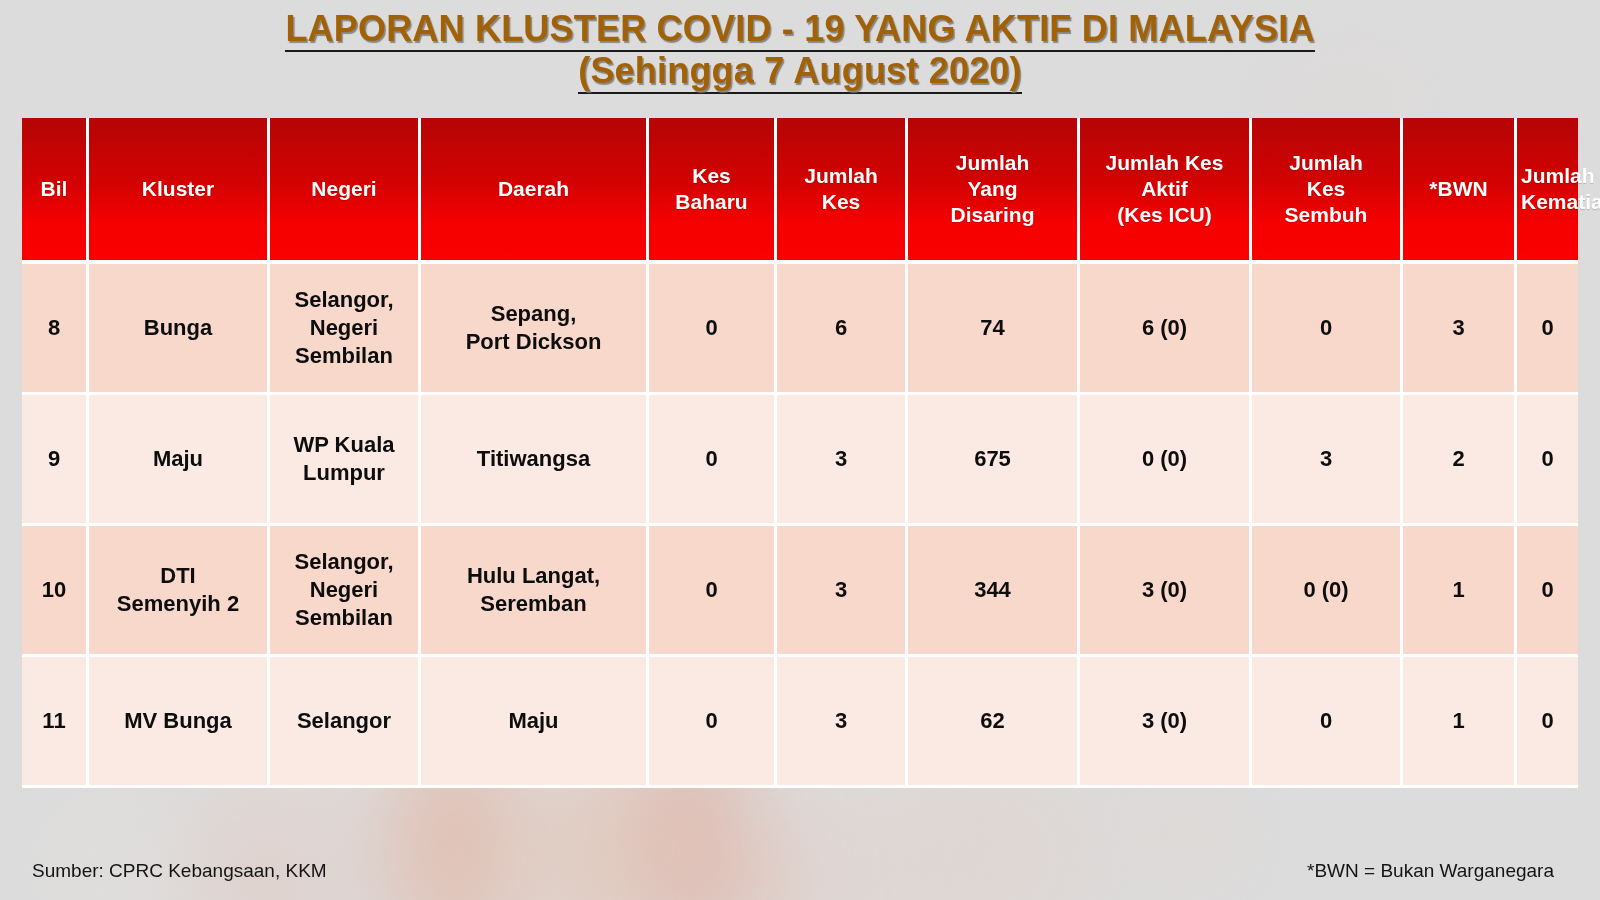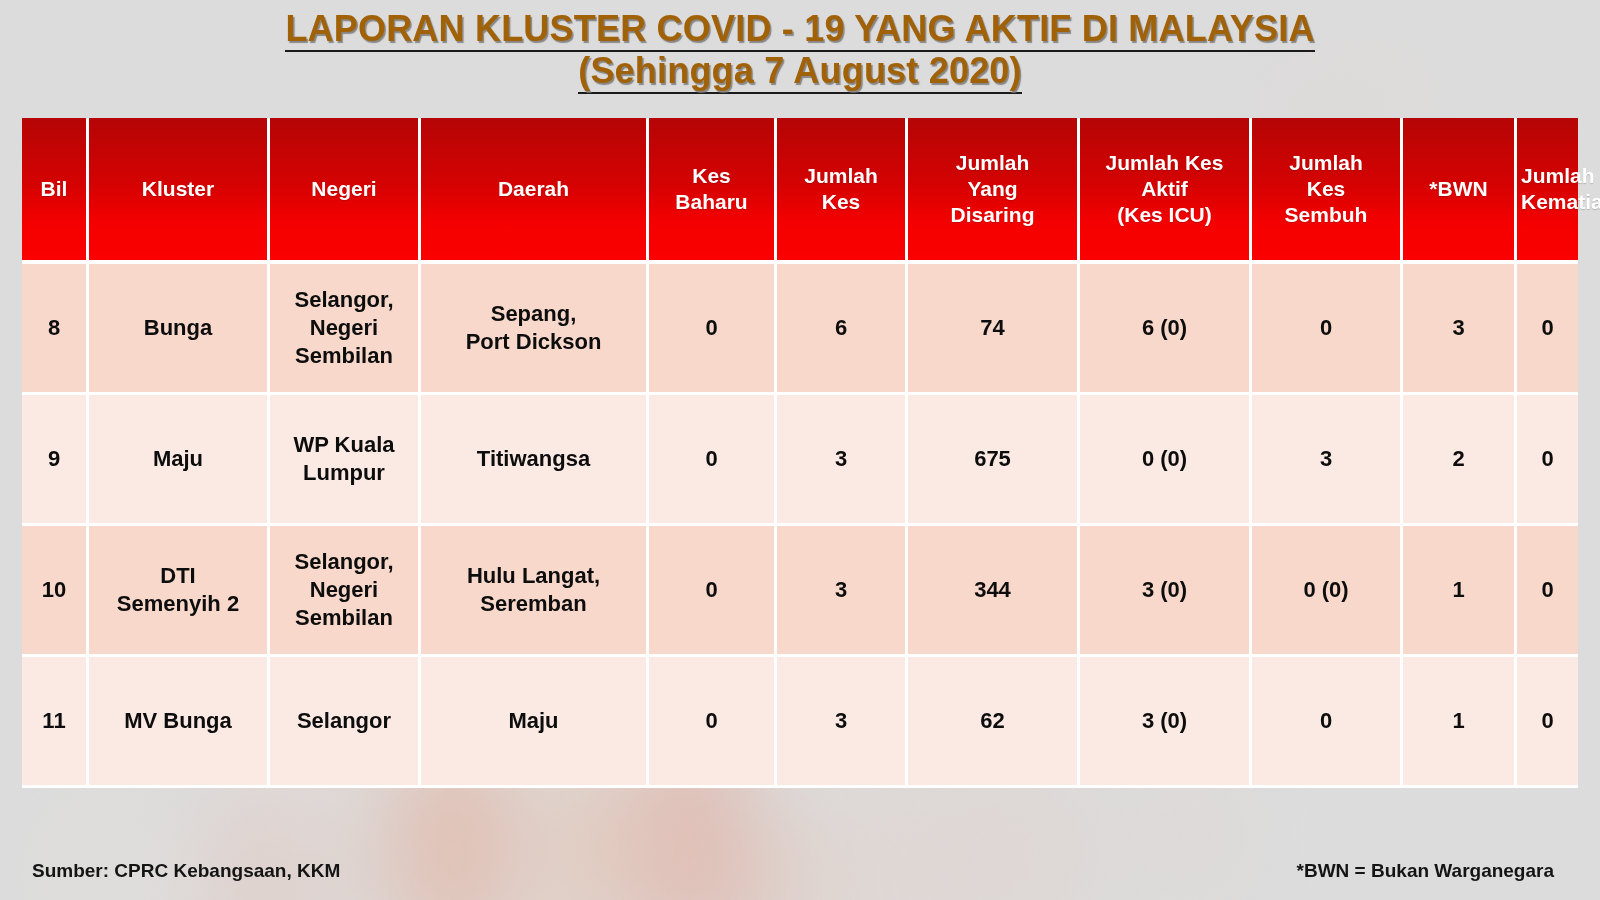"Sumber: CPRC Kebangsaan, KKM" #footer-left, #footer-right { font-weight: bold -> normal }
